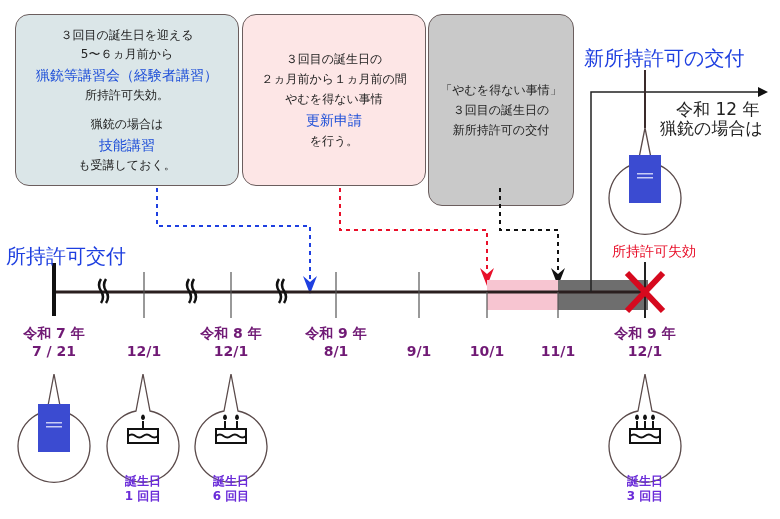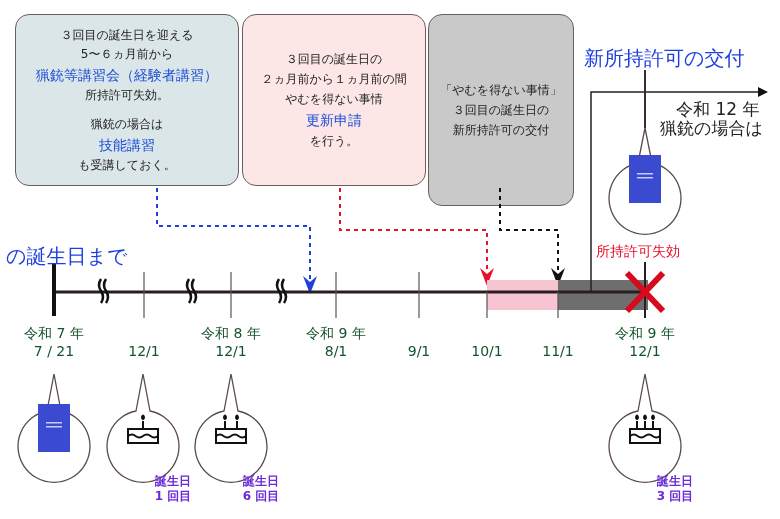"の誕生日まで" div.lbl { text: の誕生日まで -> 所持許可交付 }
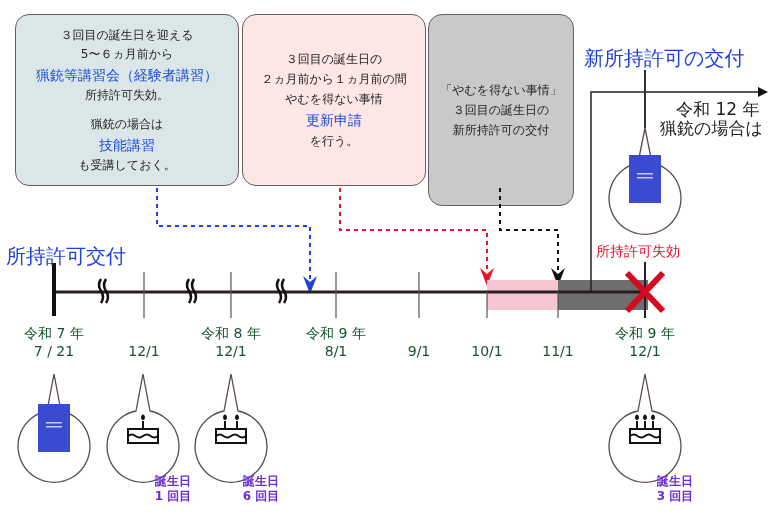"所持許可失効" .red-lbl { margin-left: none -> 16px }
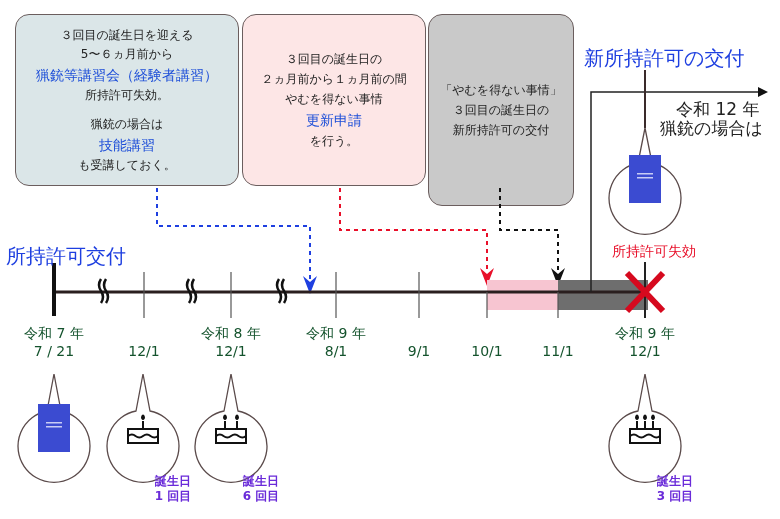"令和 7 年" .tick-label { color: #14532d -> #701a75; font-weight: none -> bold }
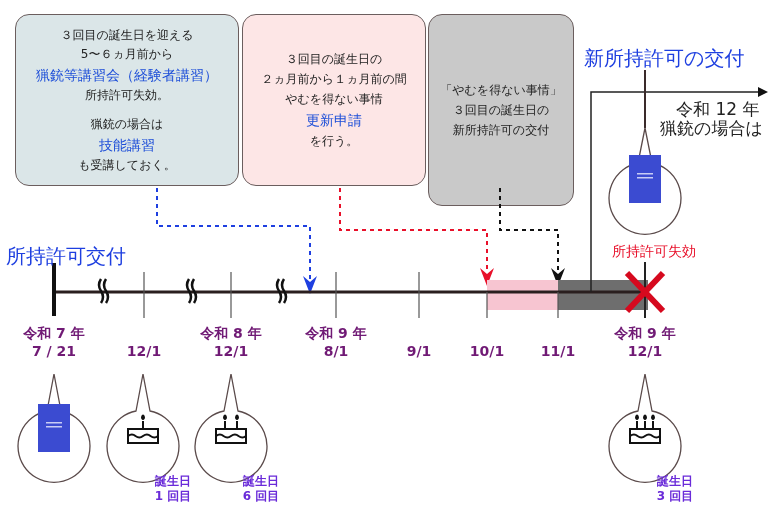"誕生日" .bday-lbl { margin-left: 30px -> none }
